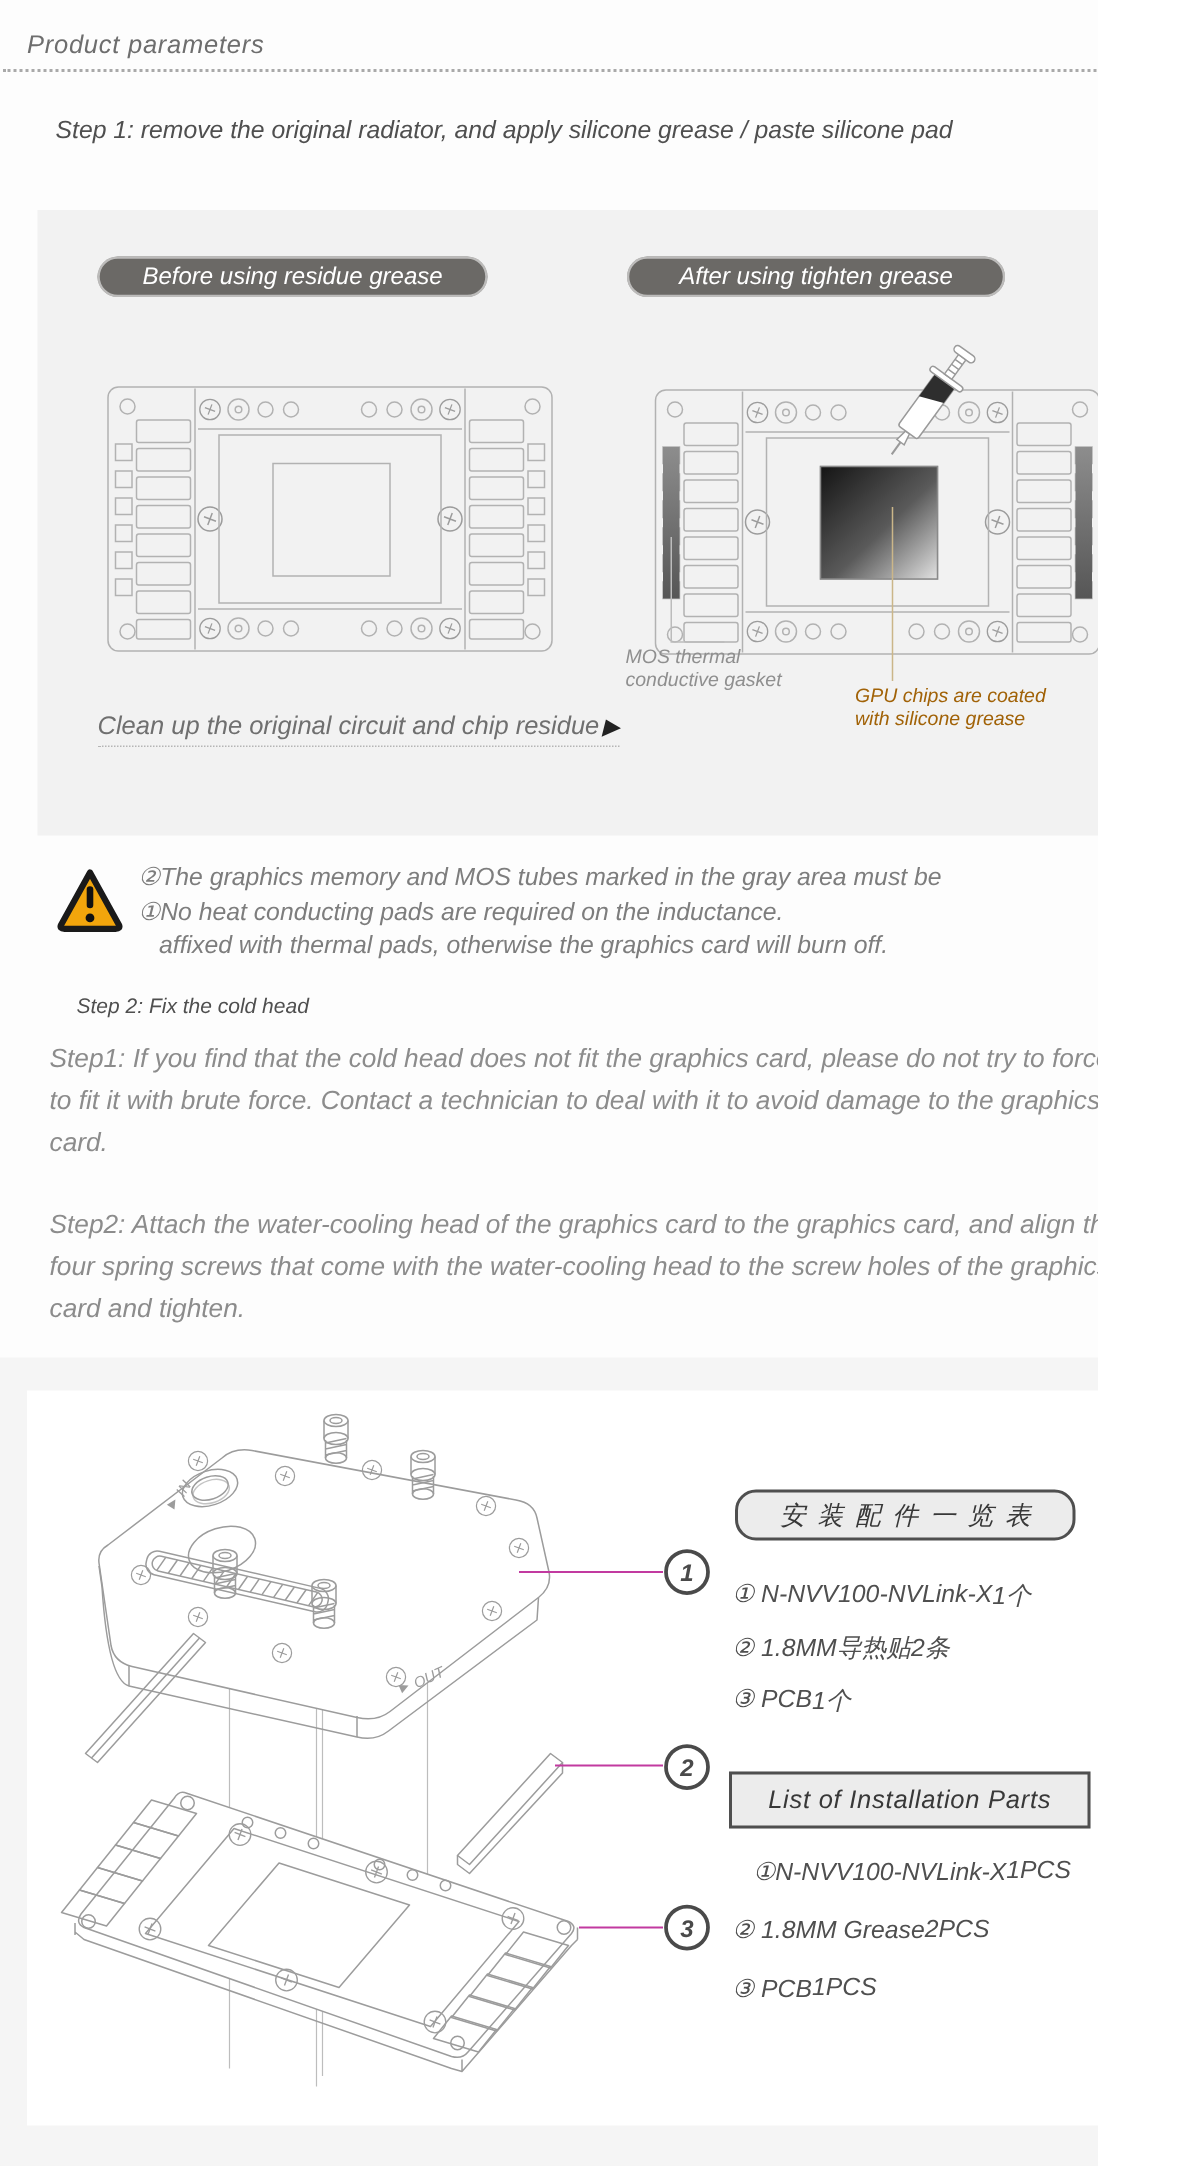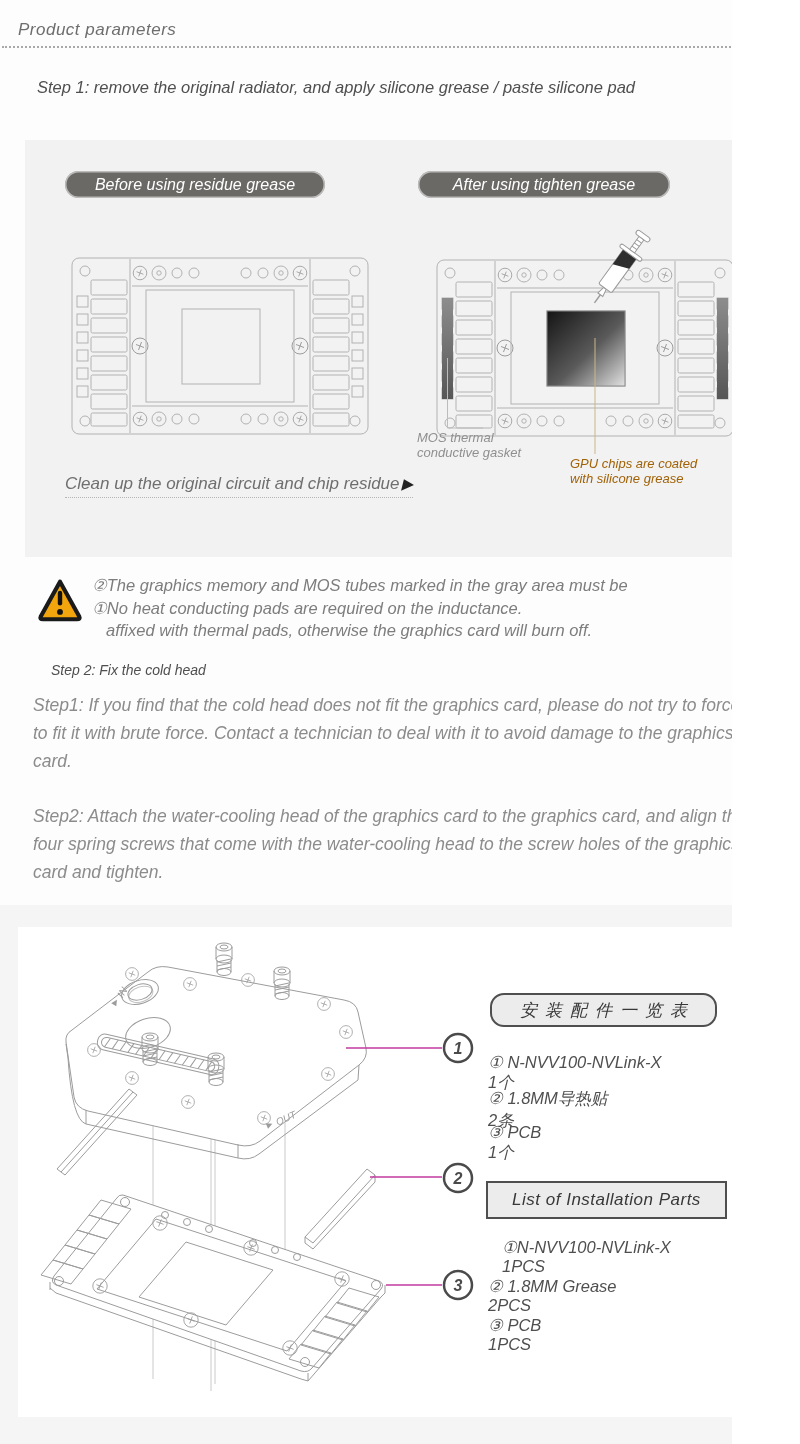"① N-NVV100-NVLink-X" .prow { flex-direction: column -> none; justify-content: flex-end -> flex-start }
